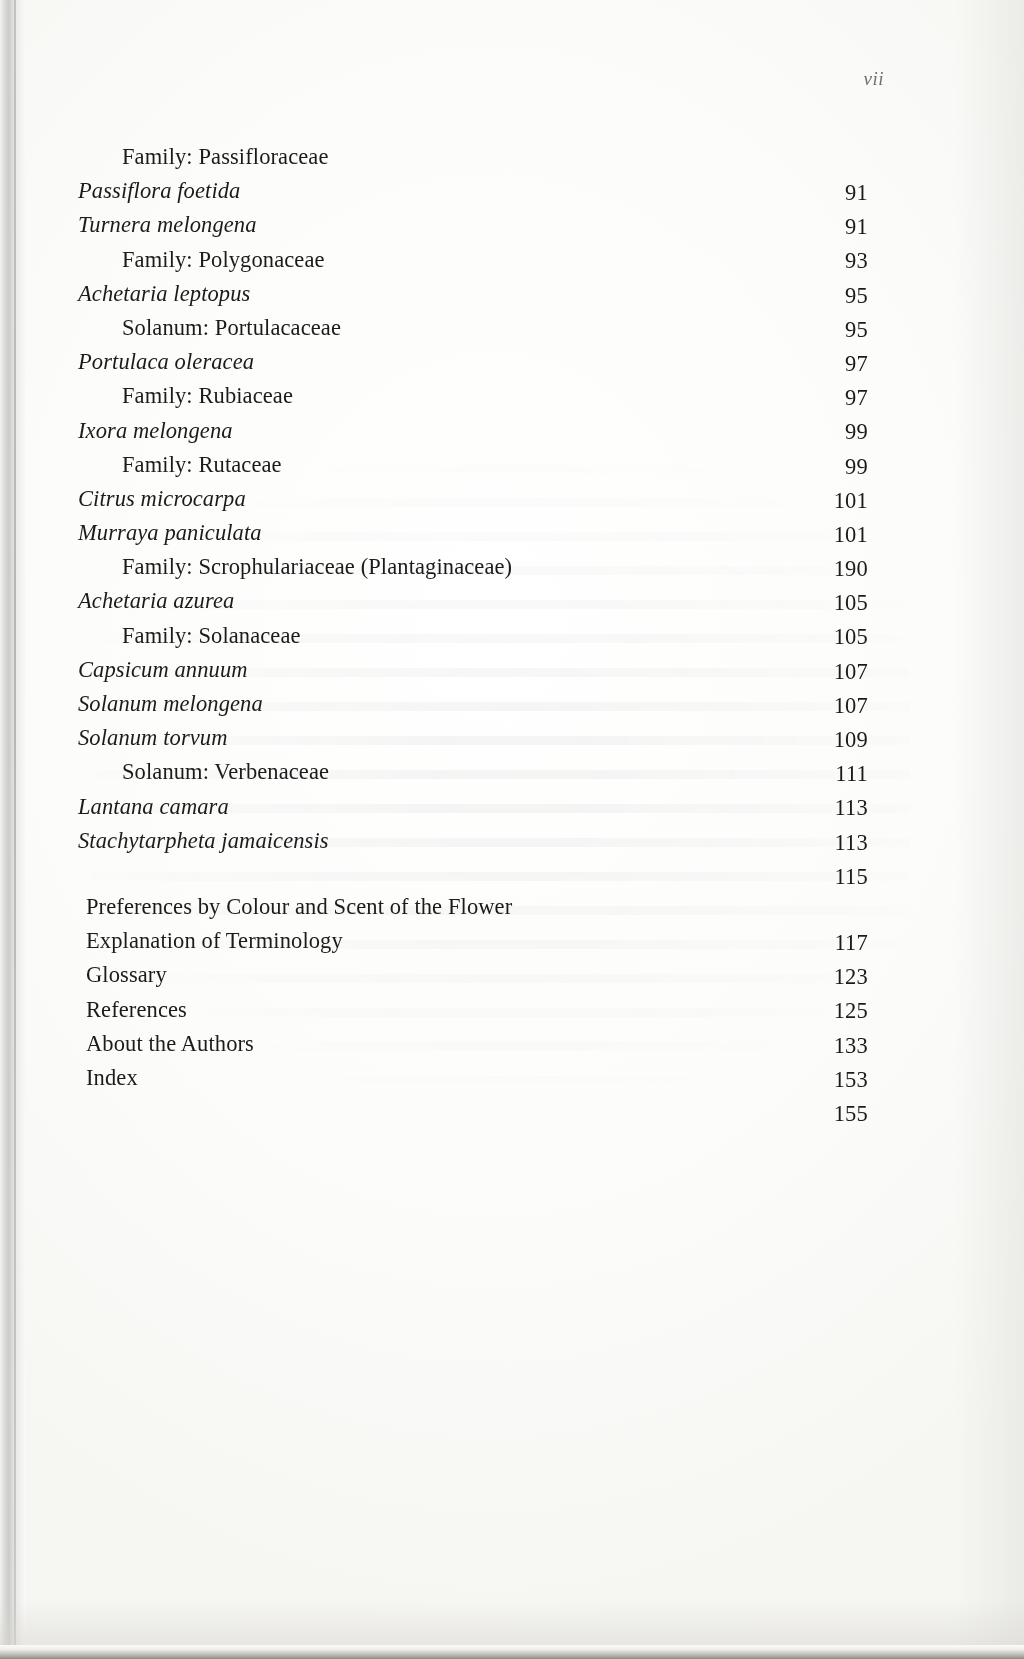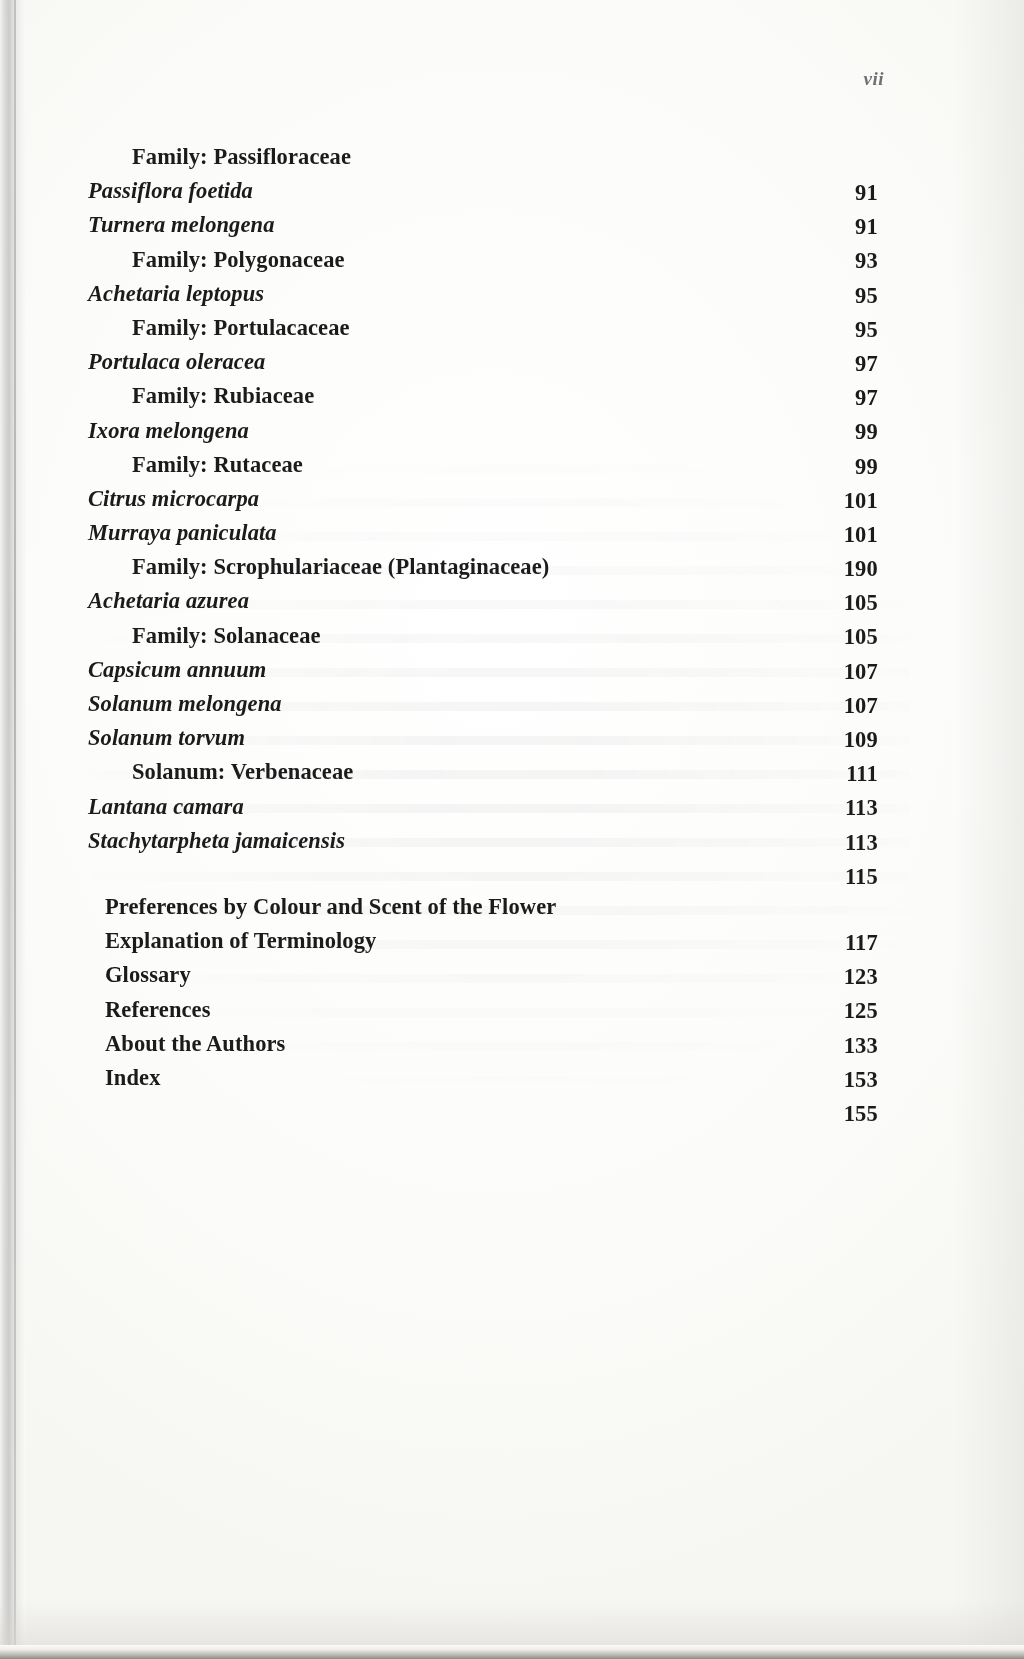"vii" .content { font-weight: bold -> none }
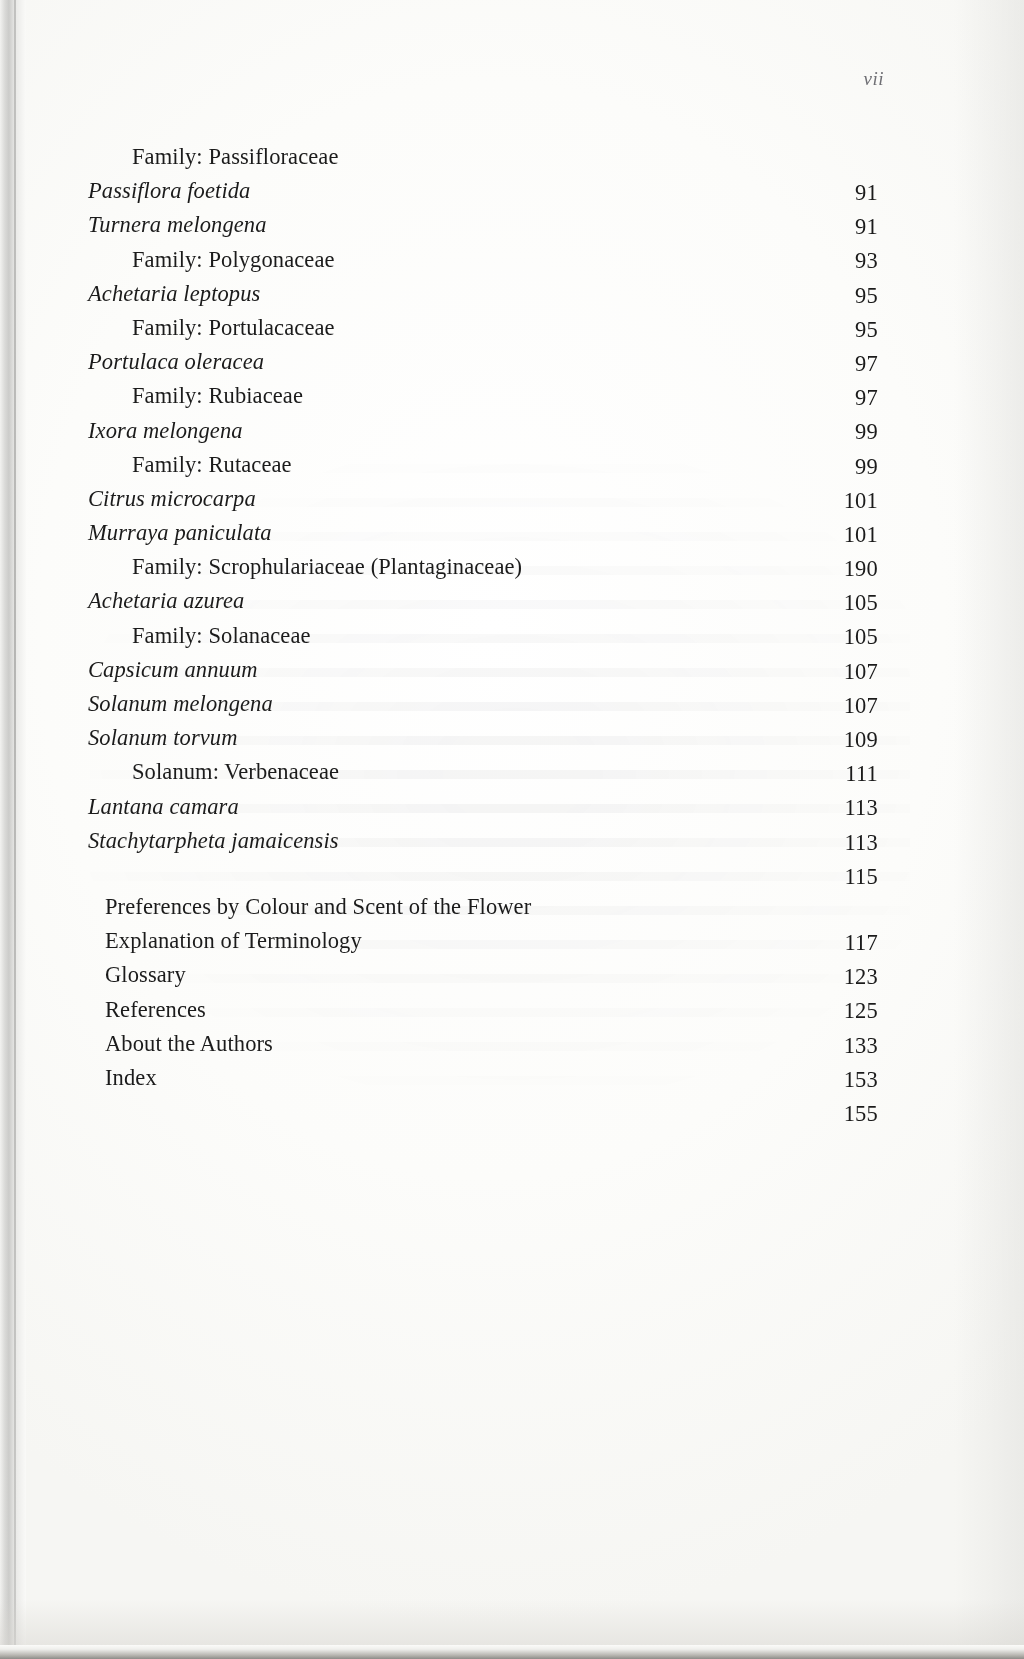"Family: Passifloraceae" .toc { left: 88px -> 78px }
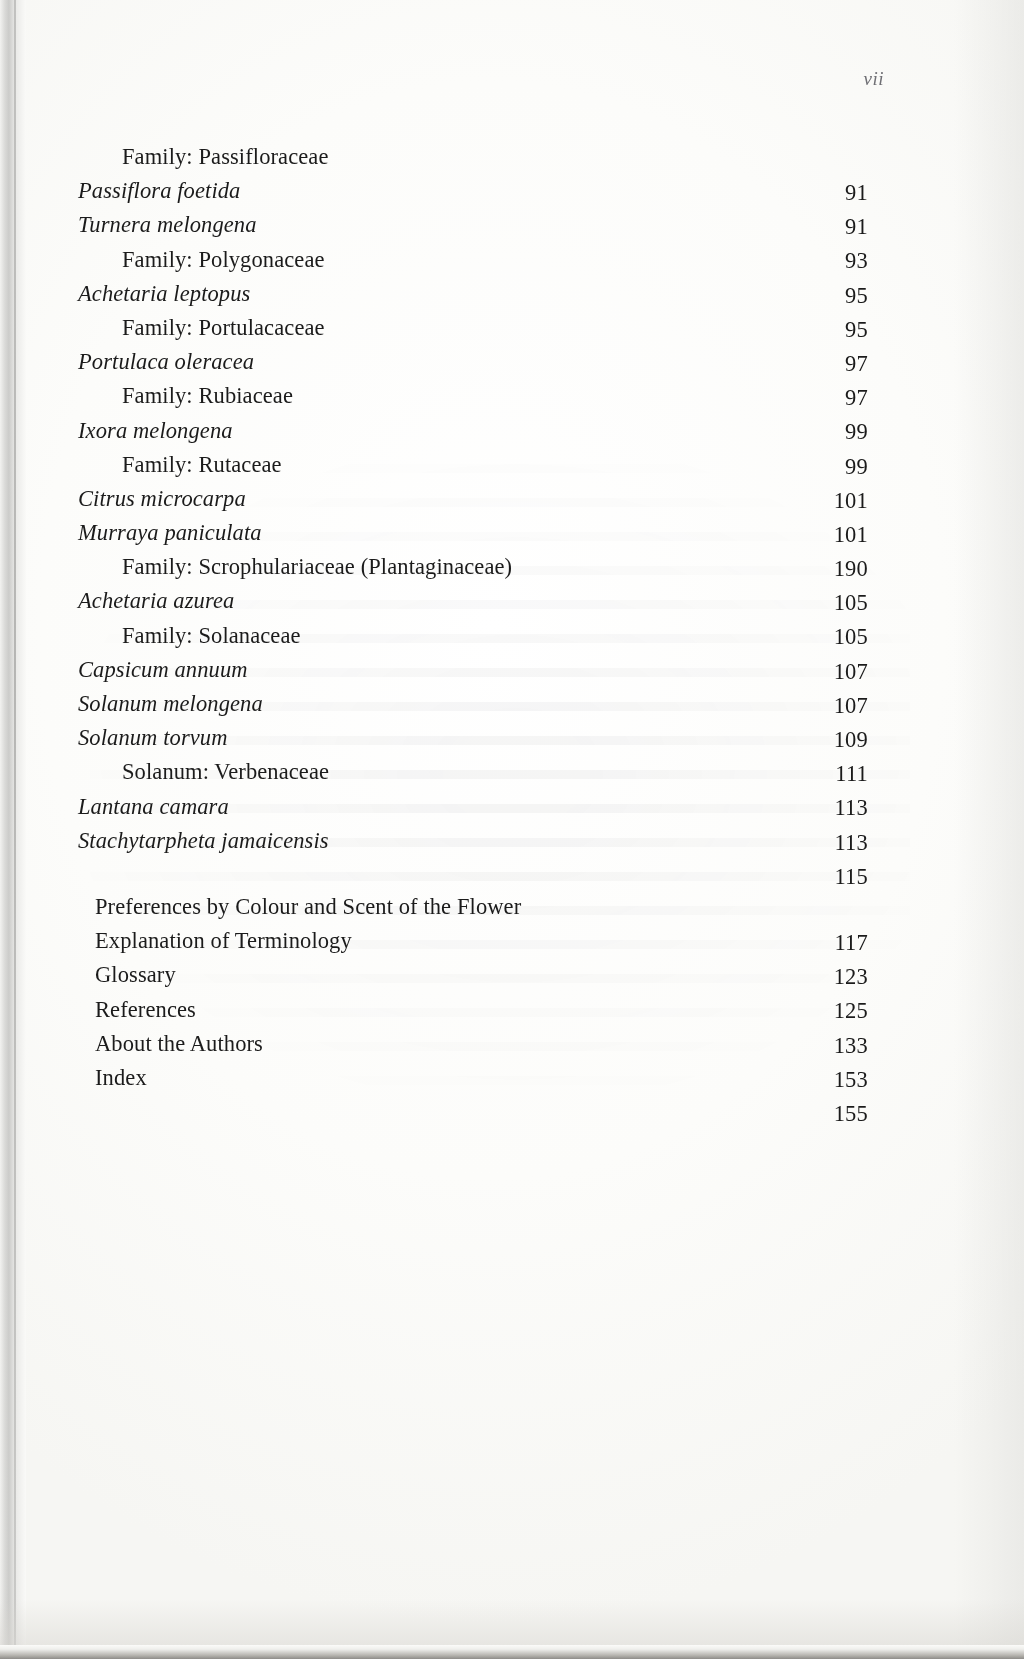"Family: Portulacaceae" span.row-label { text: Family -> Solanum }
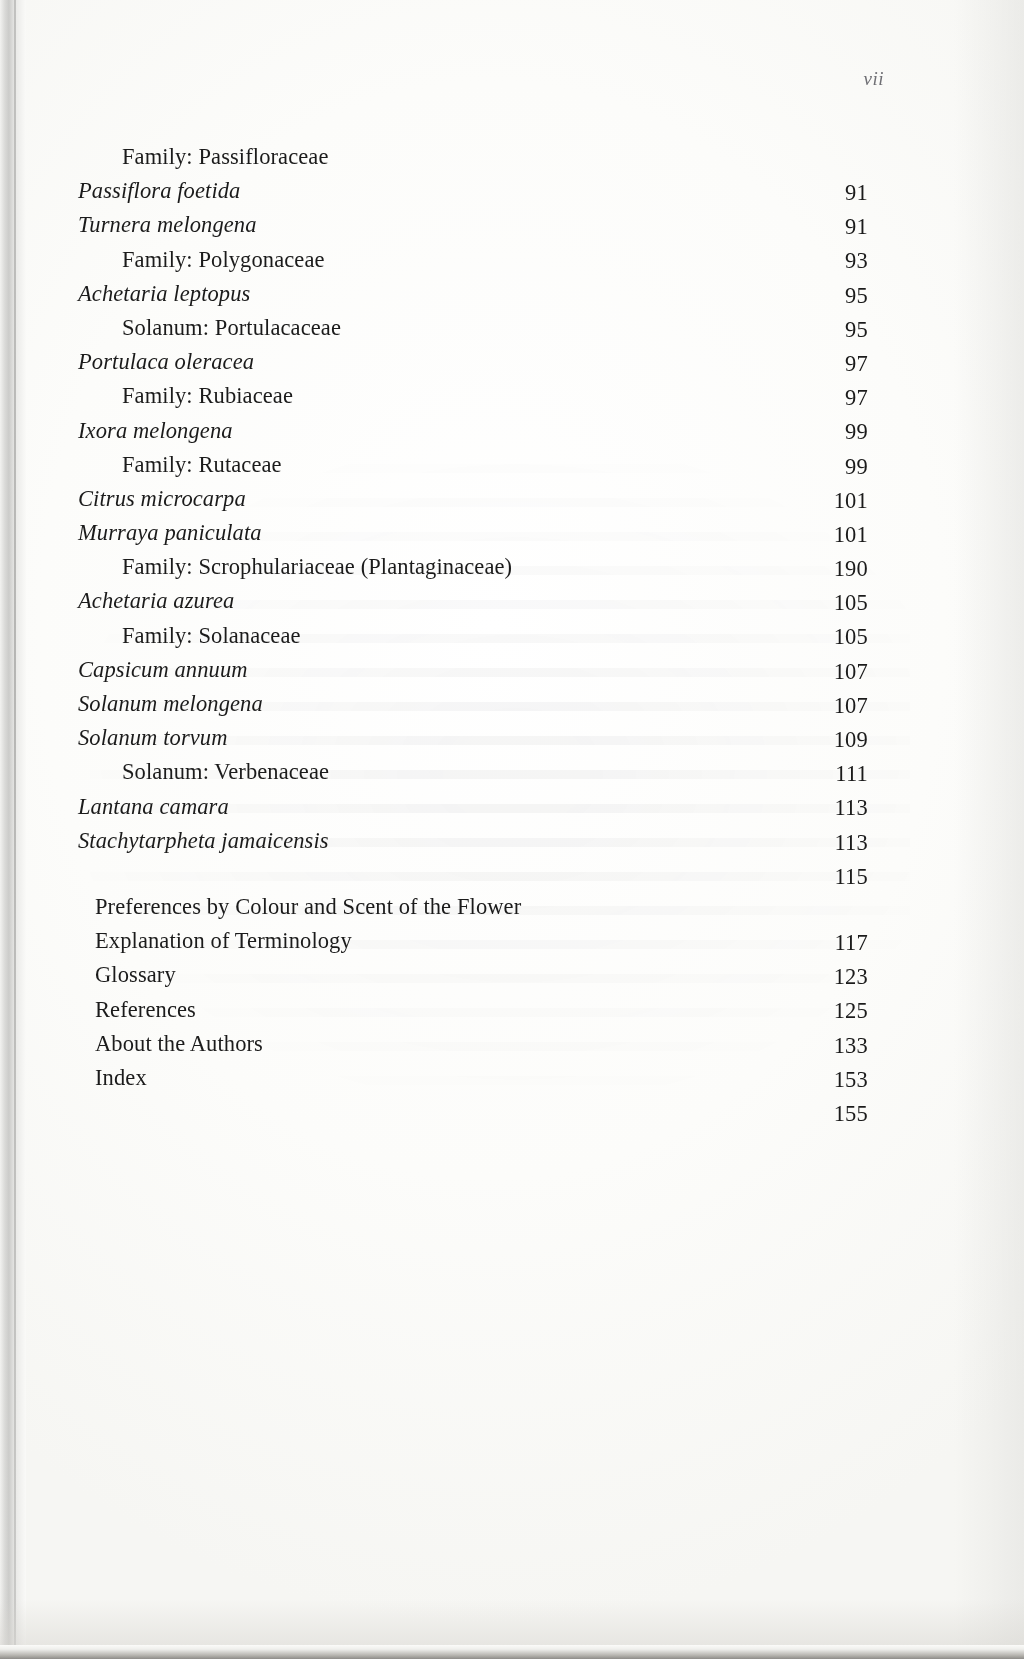"Preferences by Colour and Scent" .lvl-top .row-label { margin-left: 17px -> 8px }
